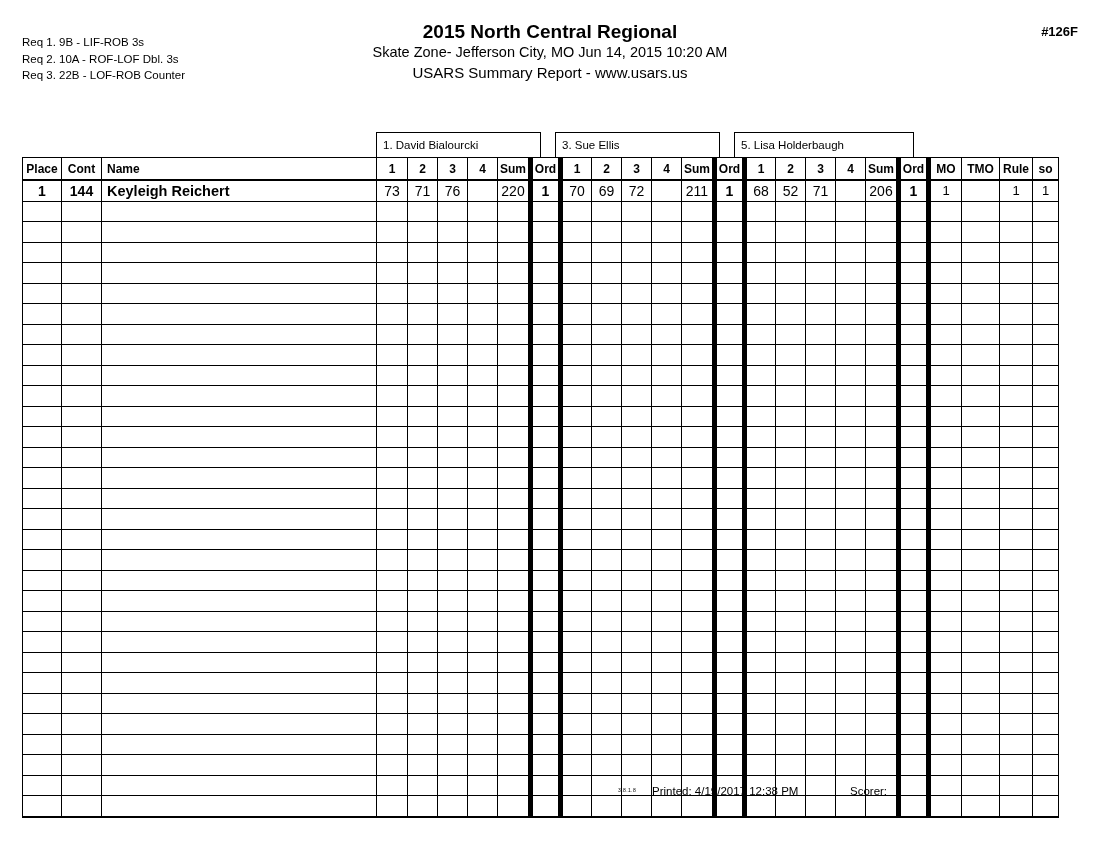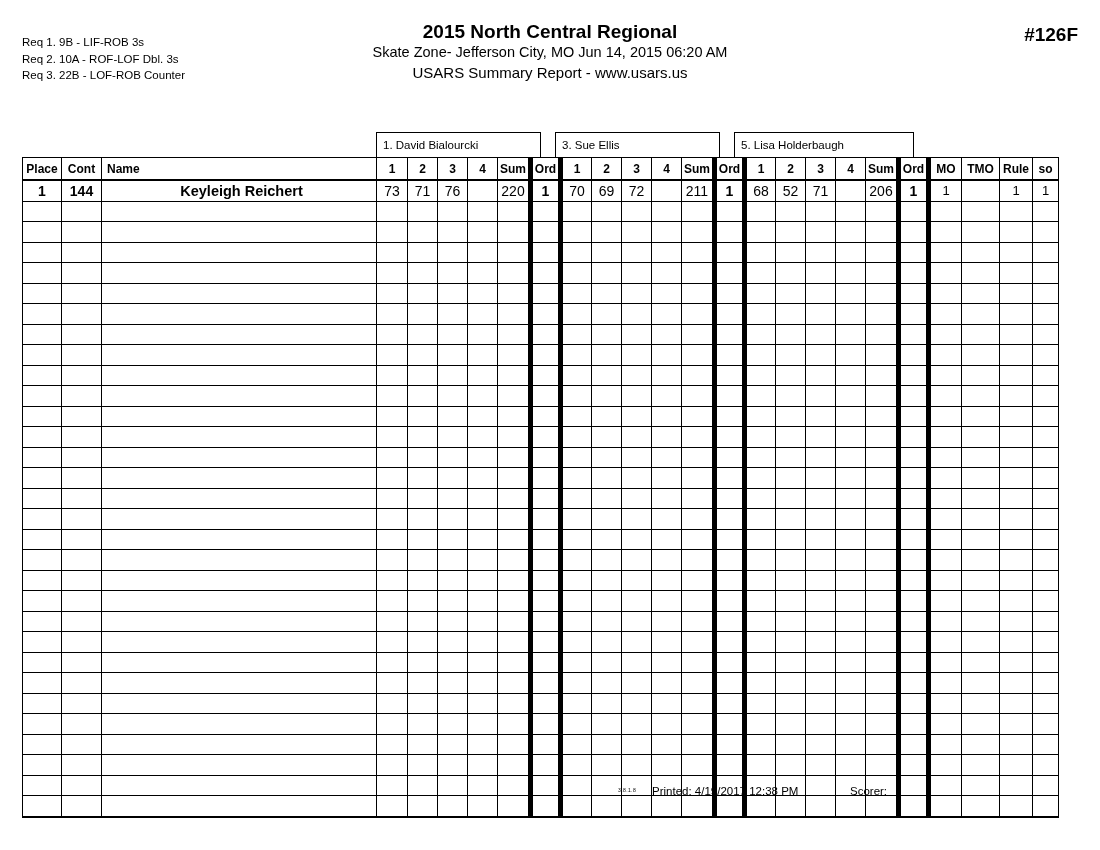"#126F" #event-number { font-size: 19px -> 13px }
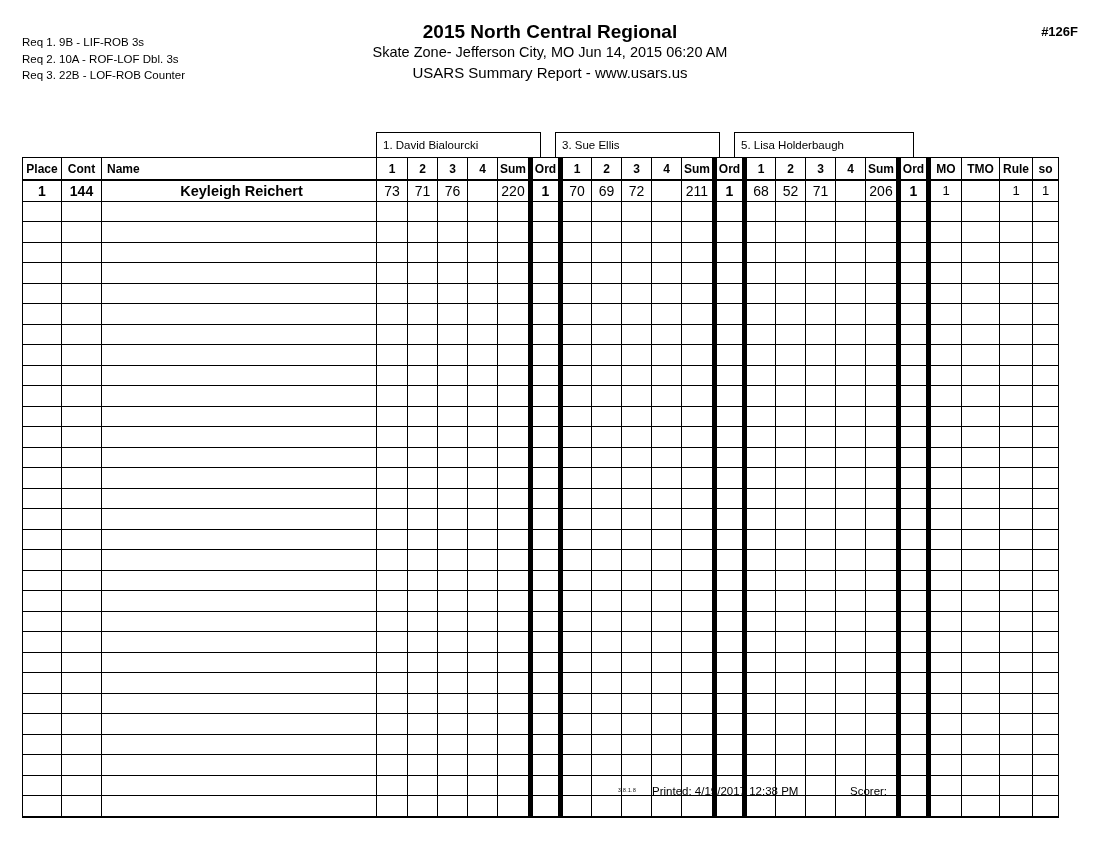"Skate Zone- Jefferson City, MO" div.h-sub { text: 06:20 -> 10:20 }
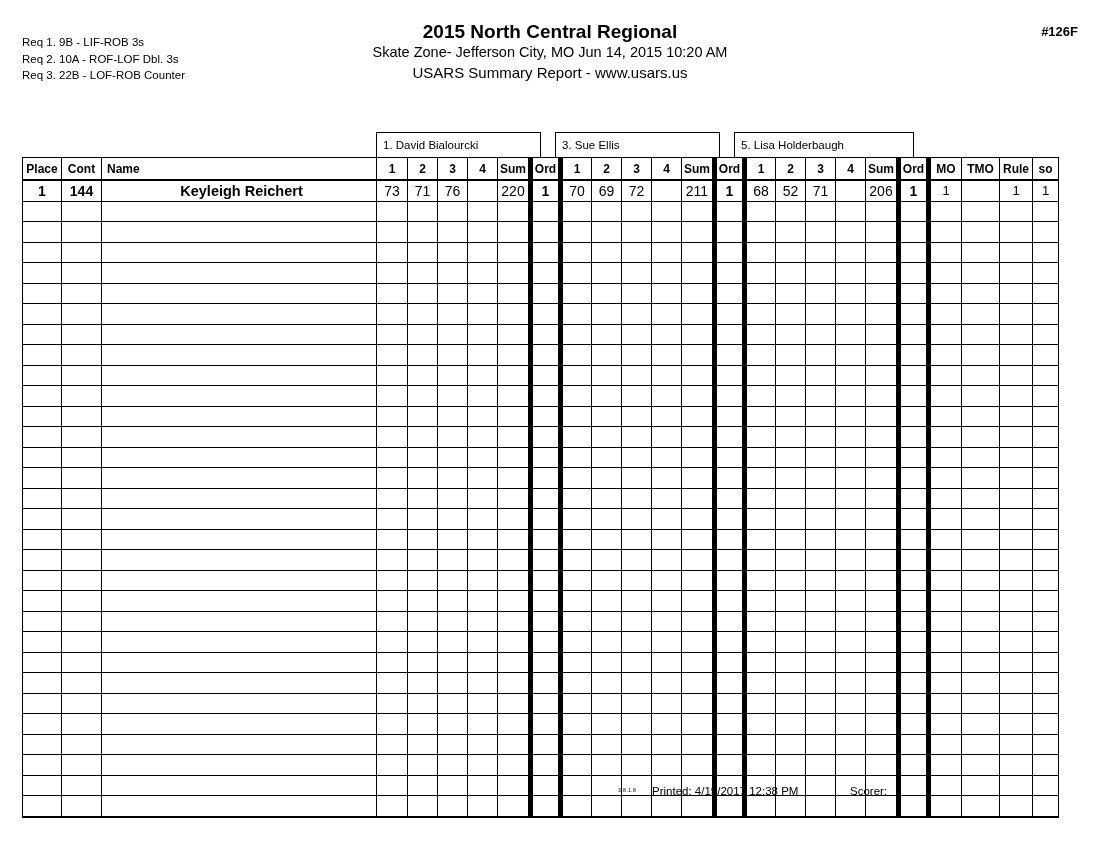"Keyleigh Reichert" #score-table tr.data-row td.al { text-align: center -> none }
